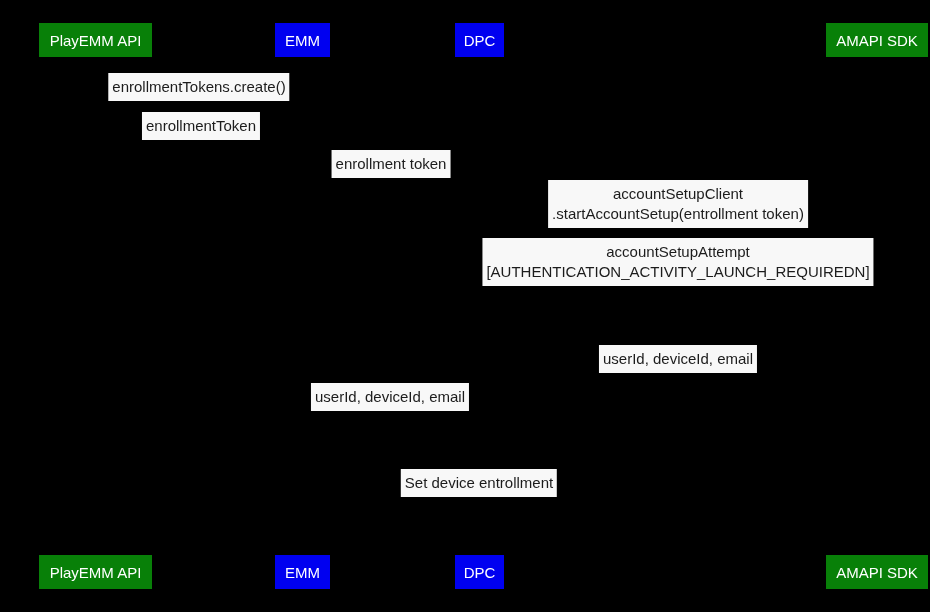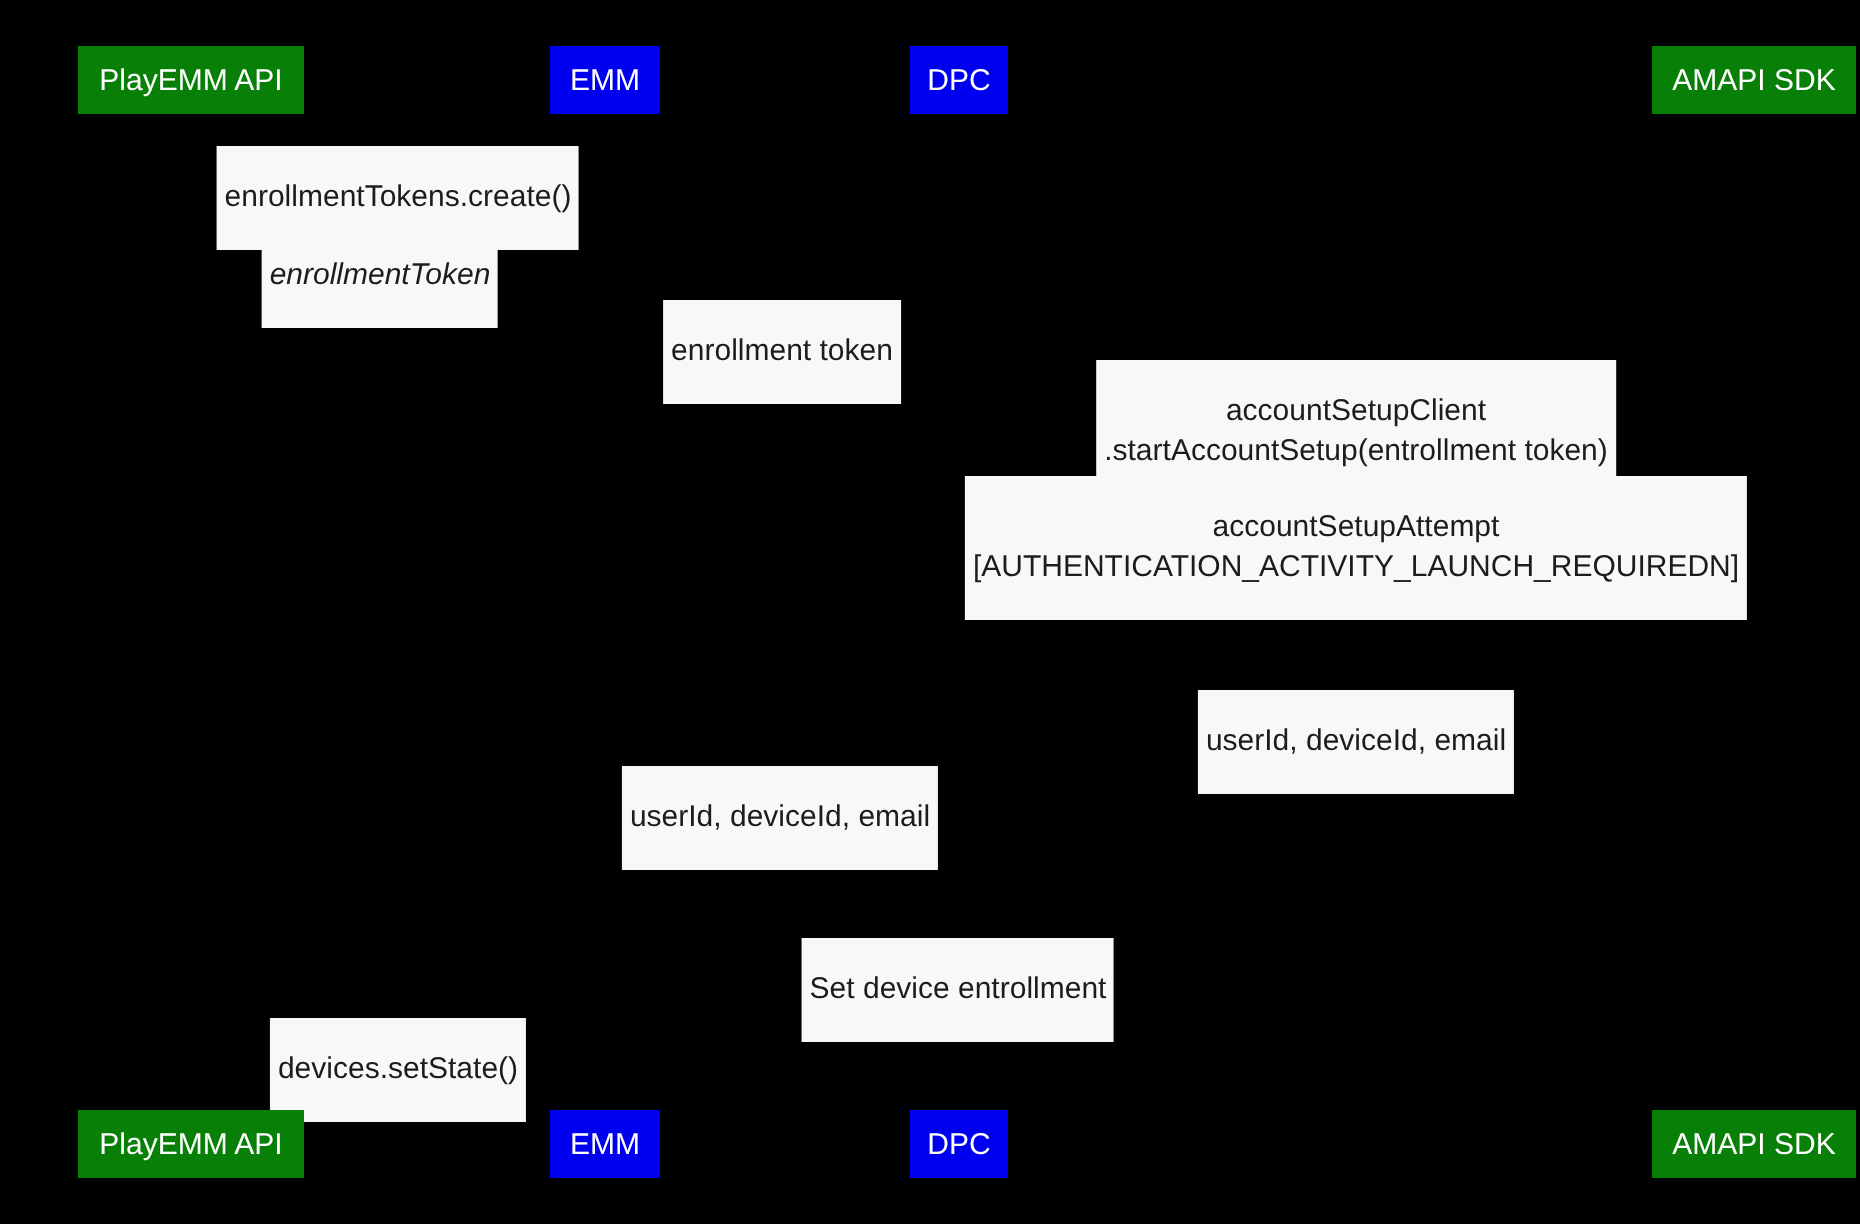"enrollmentTokens.create()" .msg { padding: 16px 4px -> 4px 4px }
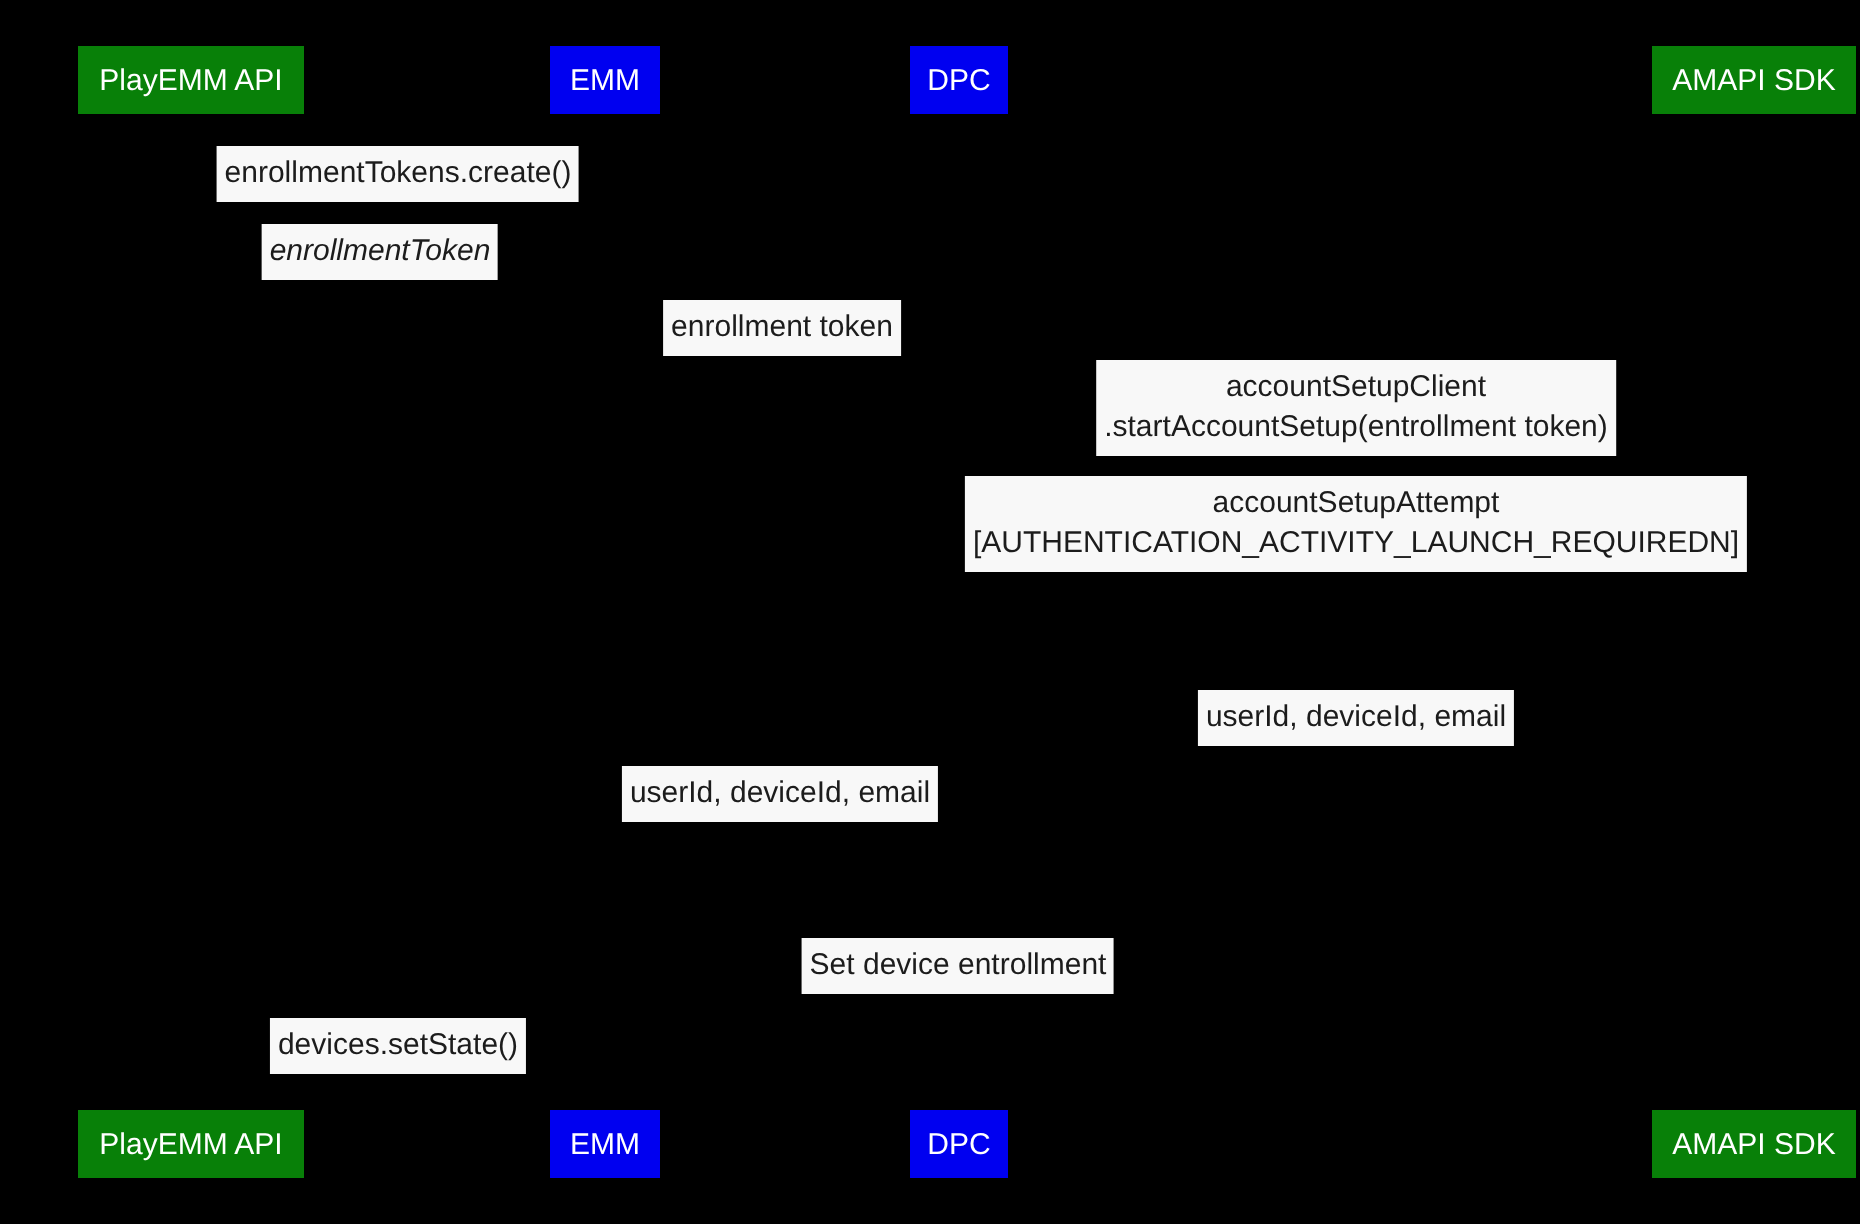"enrollmentToken" div.msg { font-style: italic -> none; left: 162px -> 173px }
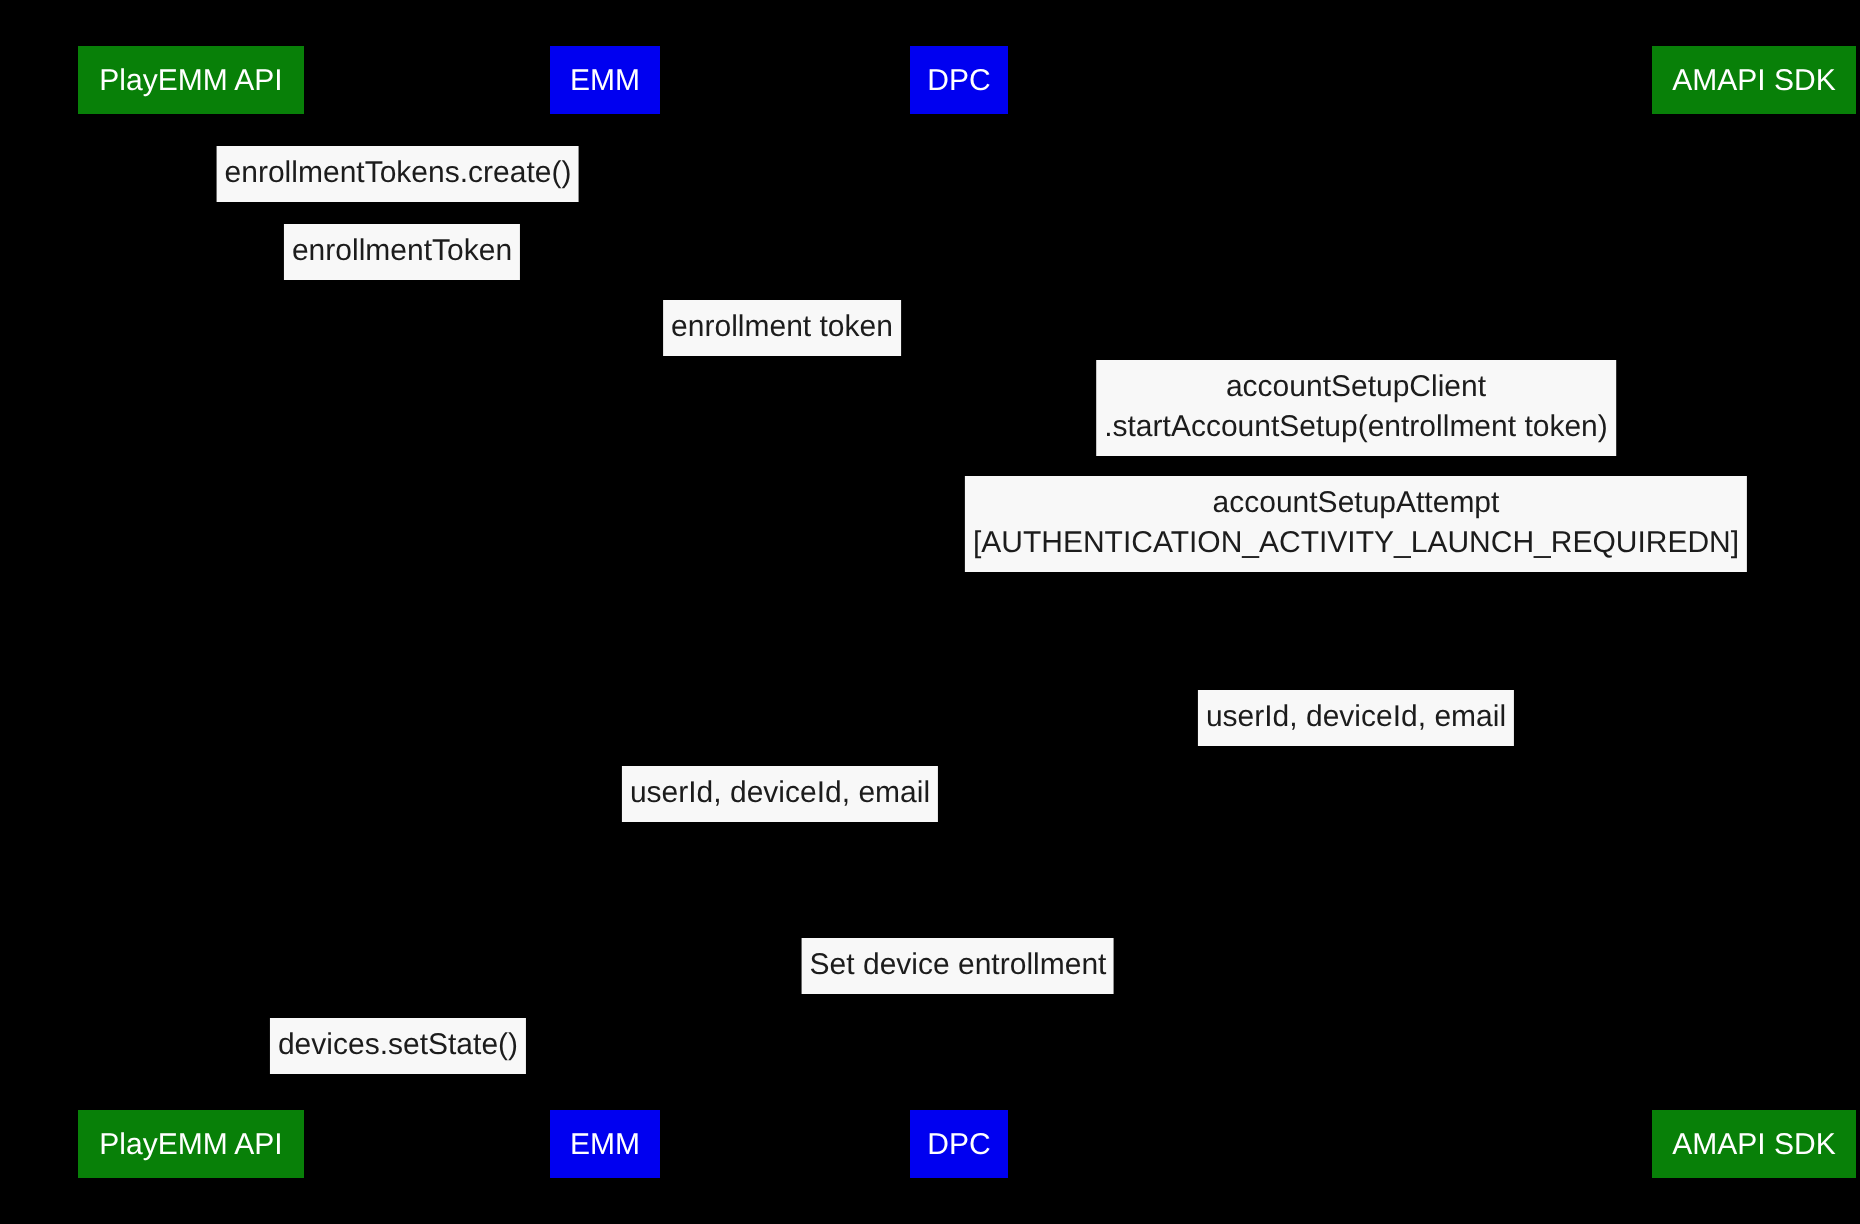"devices.setState()" div.msg { html: <div>devices.setState()</div> -> none }
